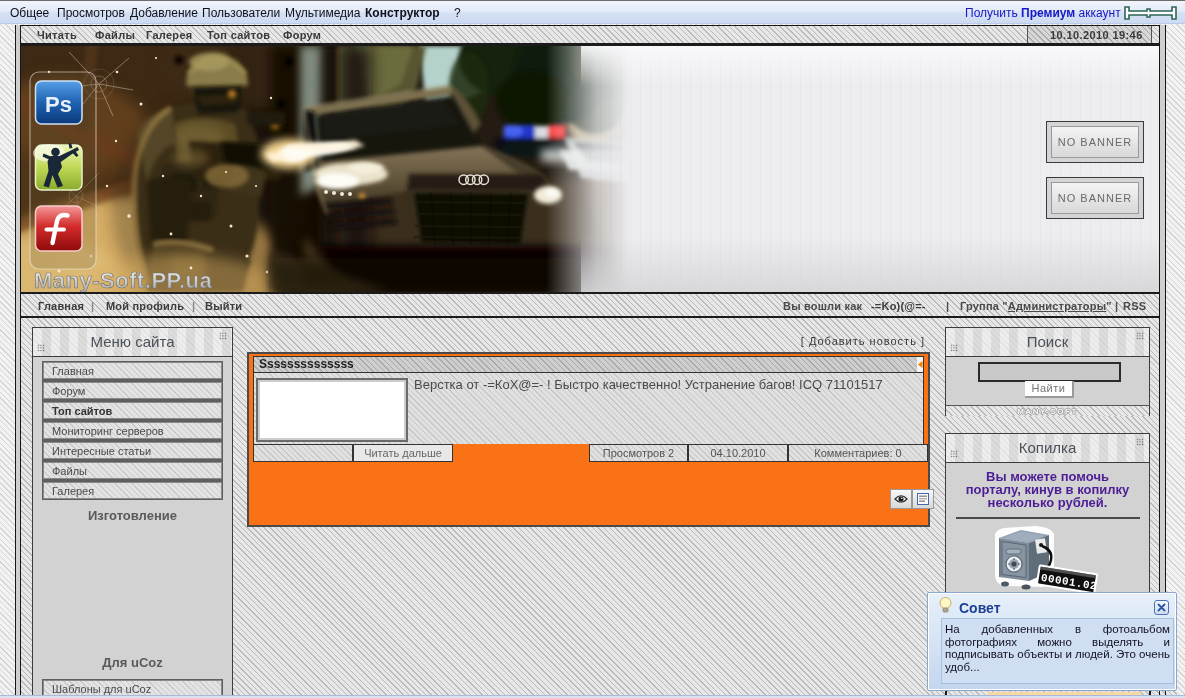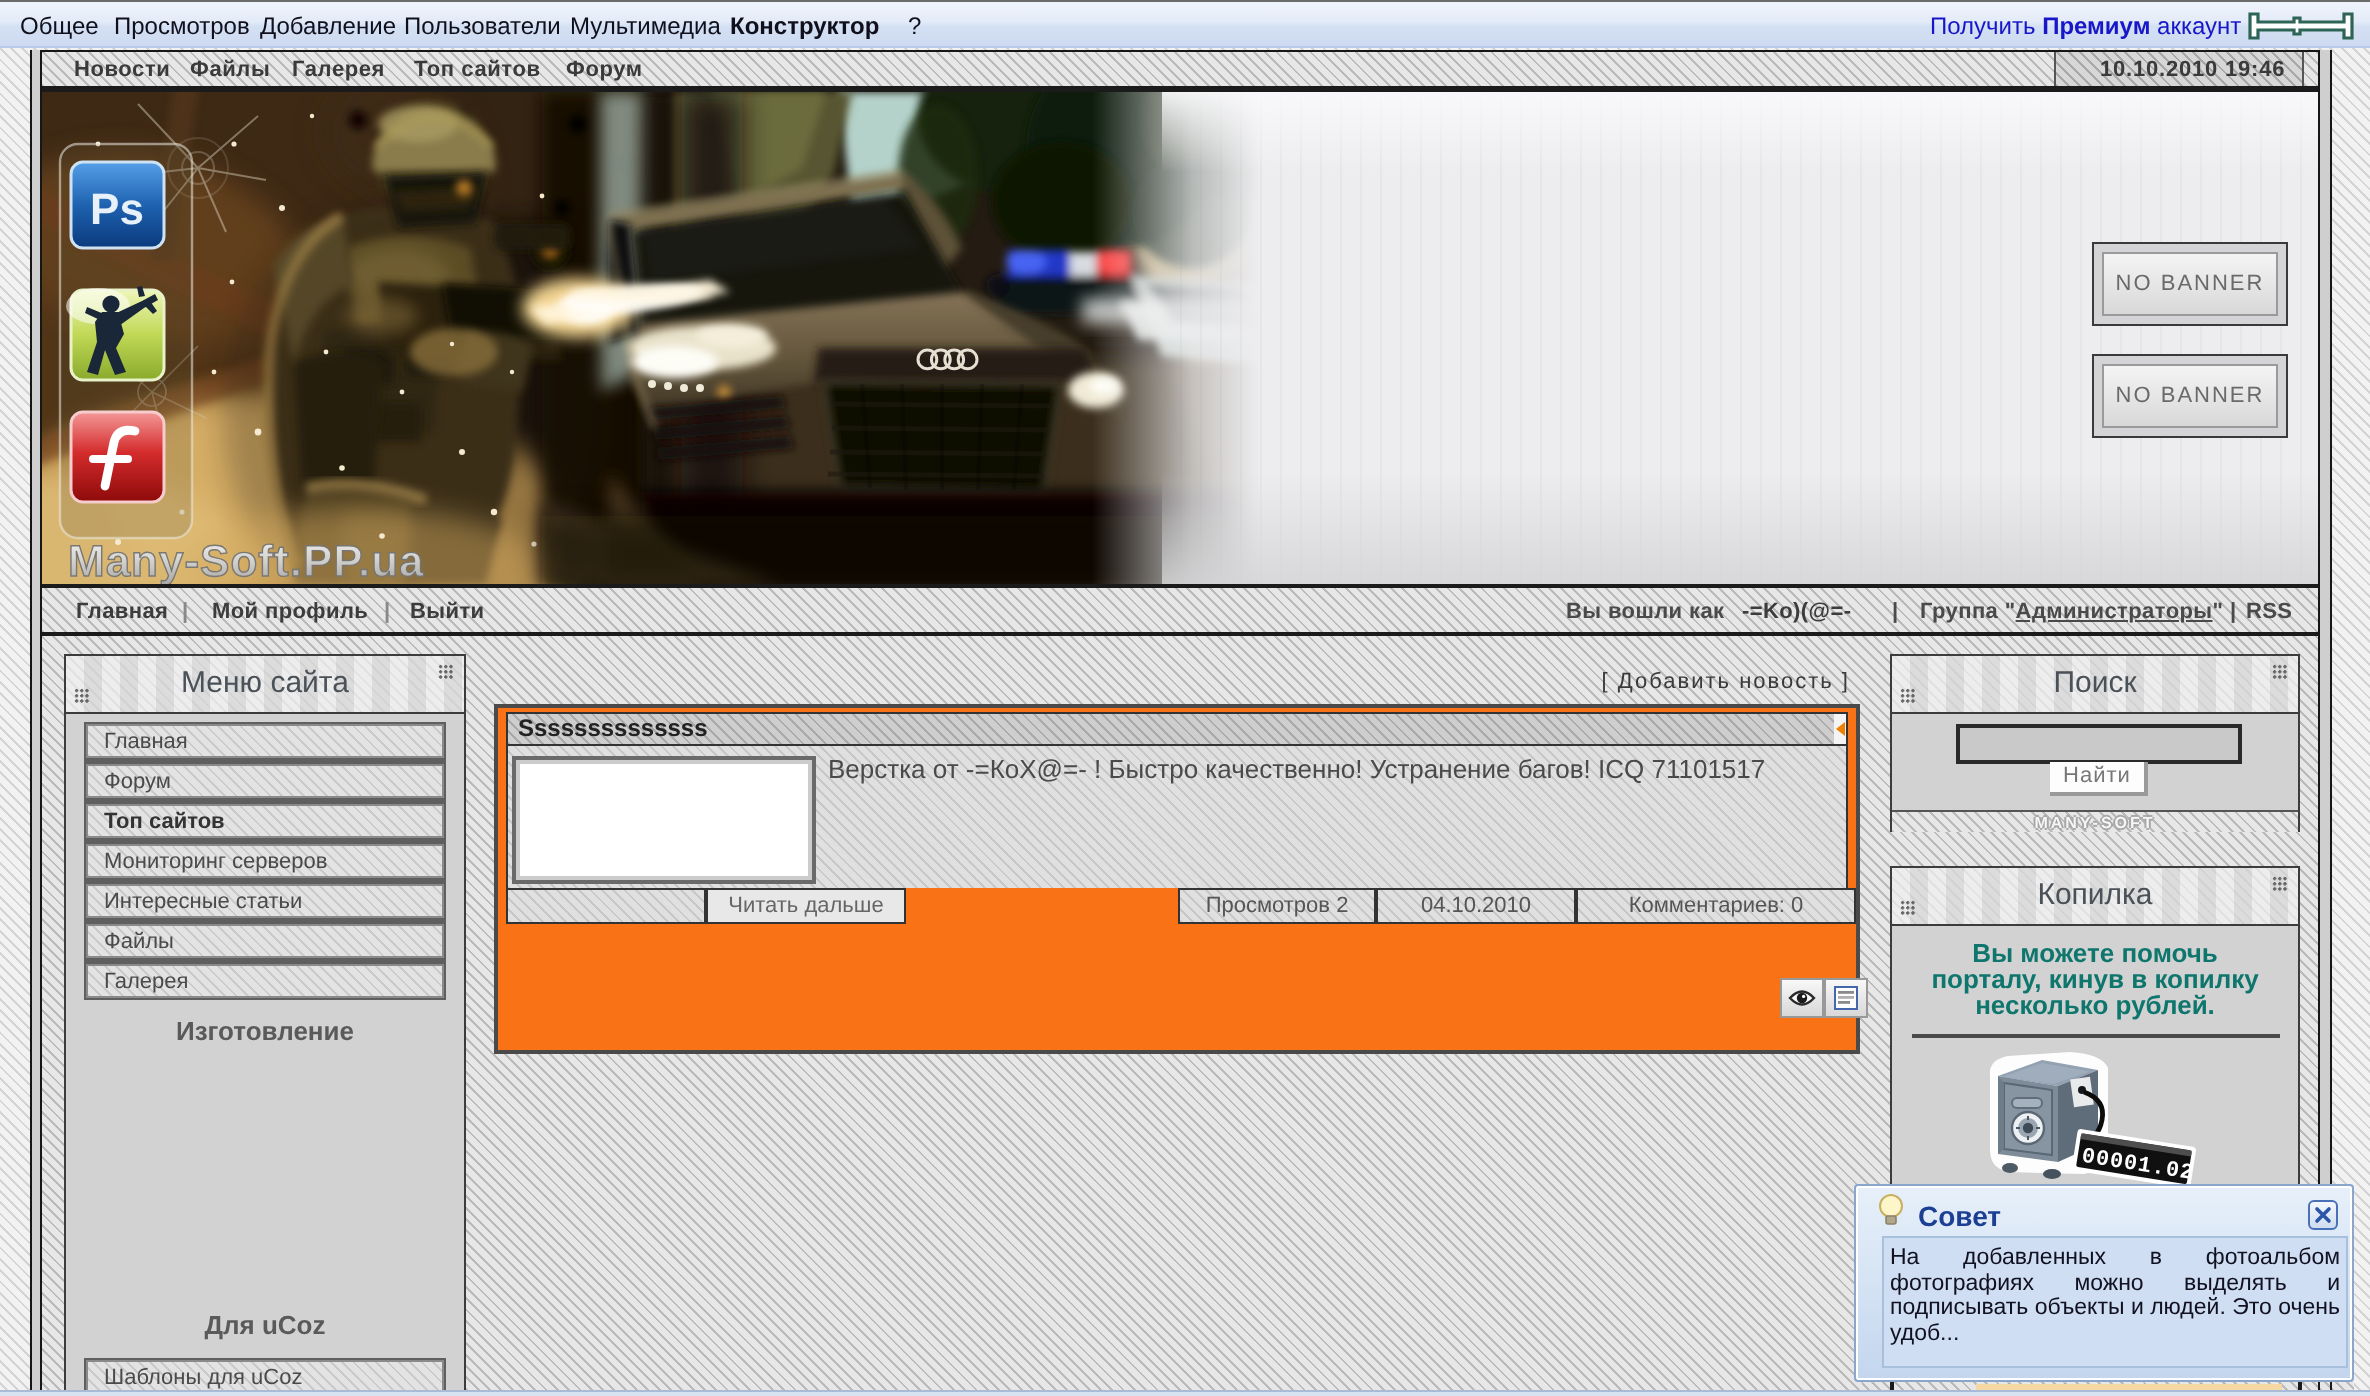"Новости" span.it { text: Новости -> Читать }
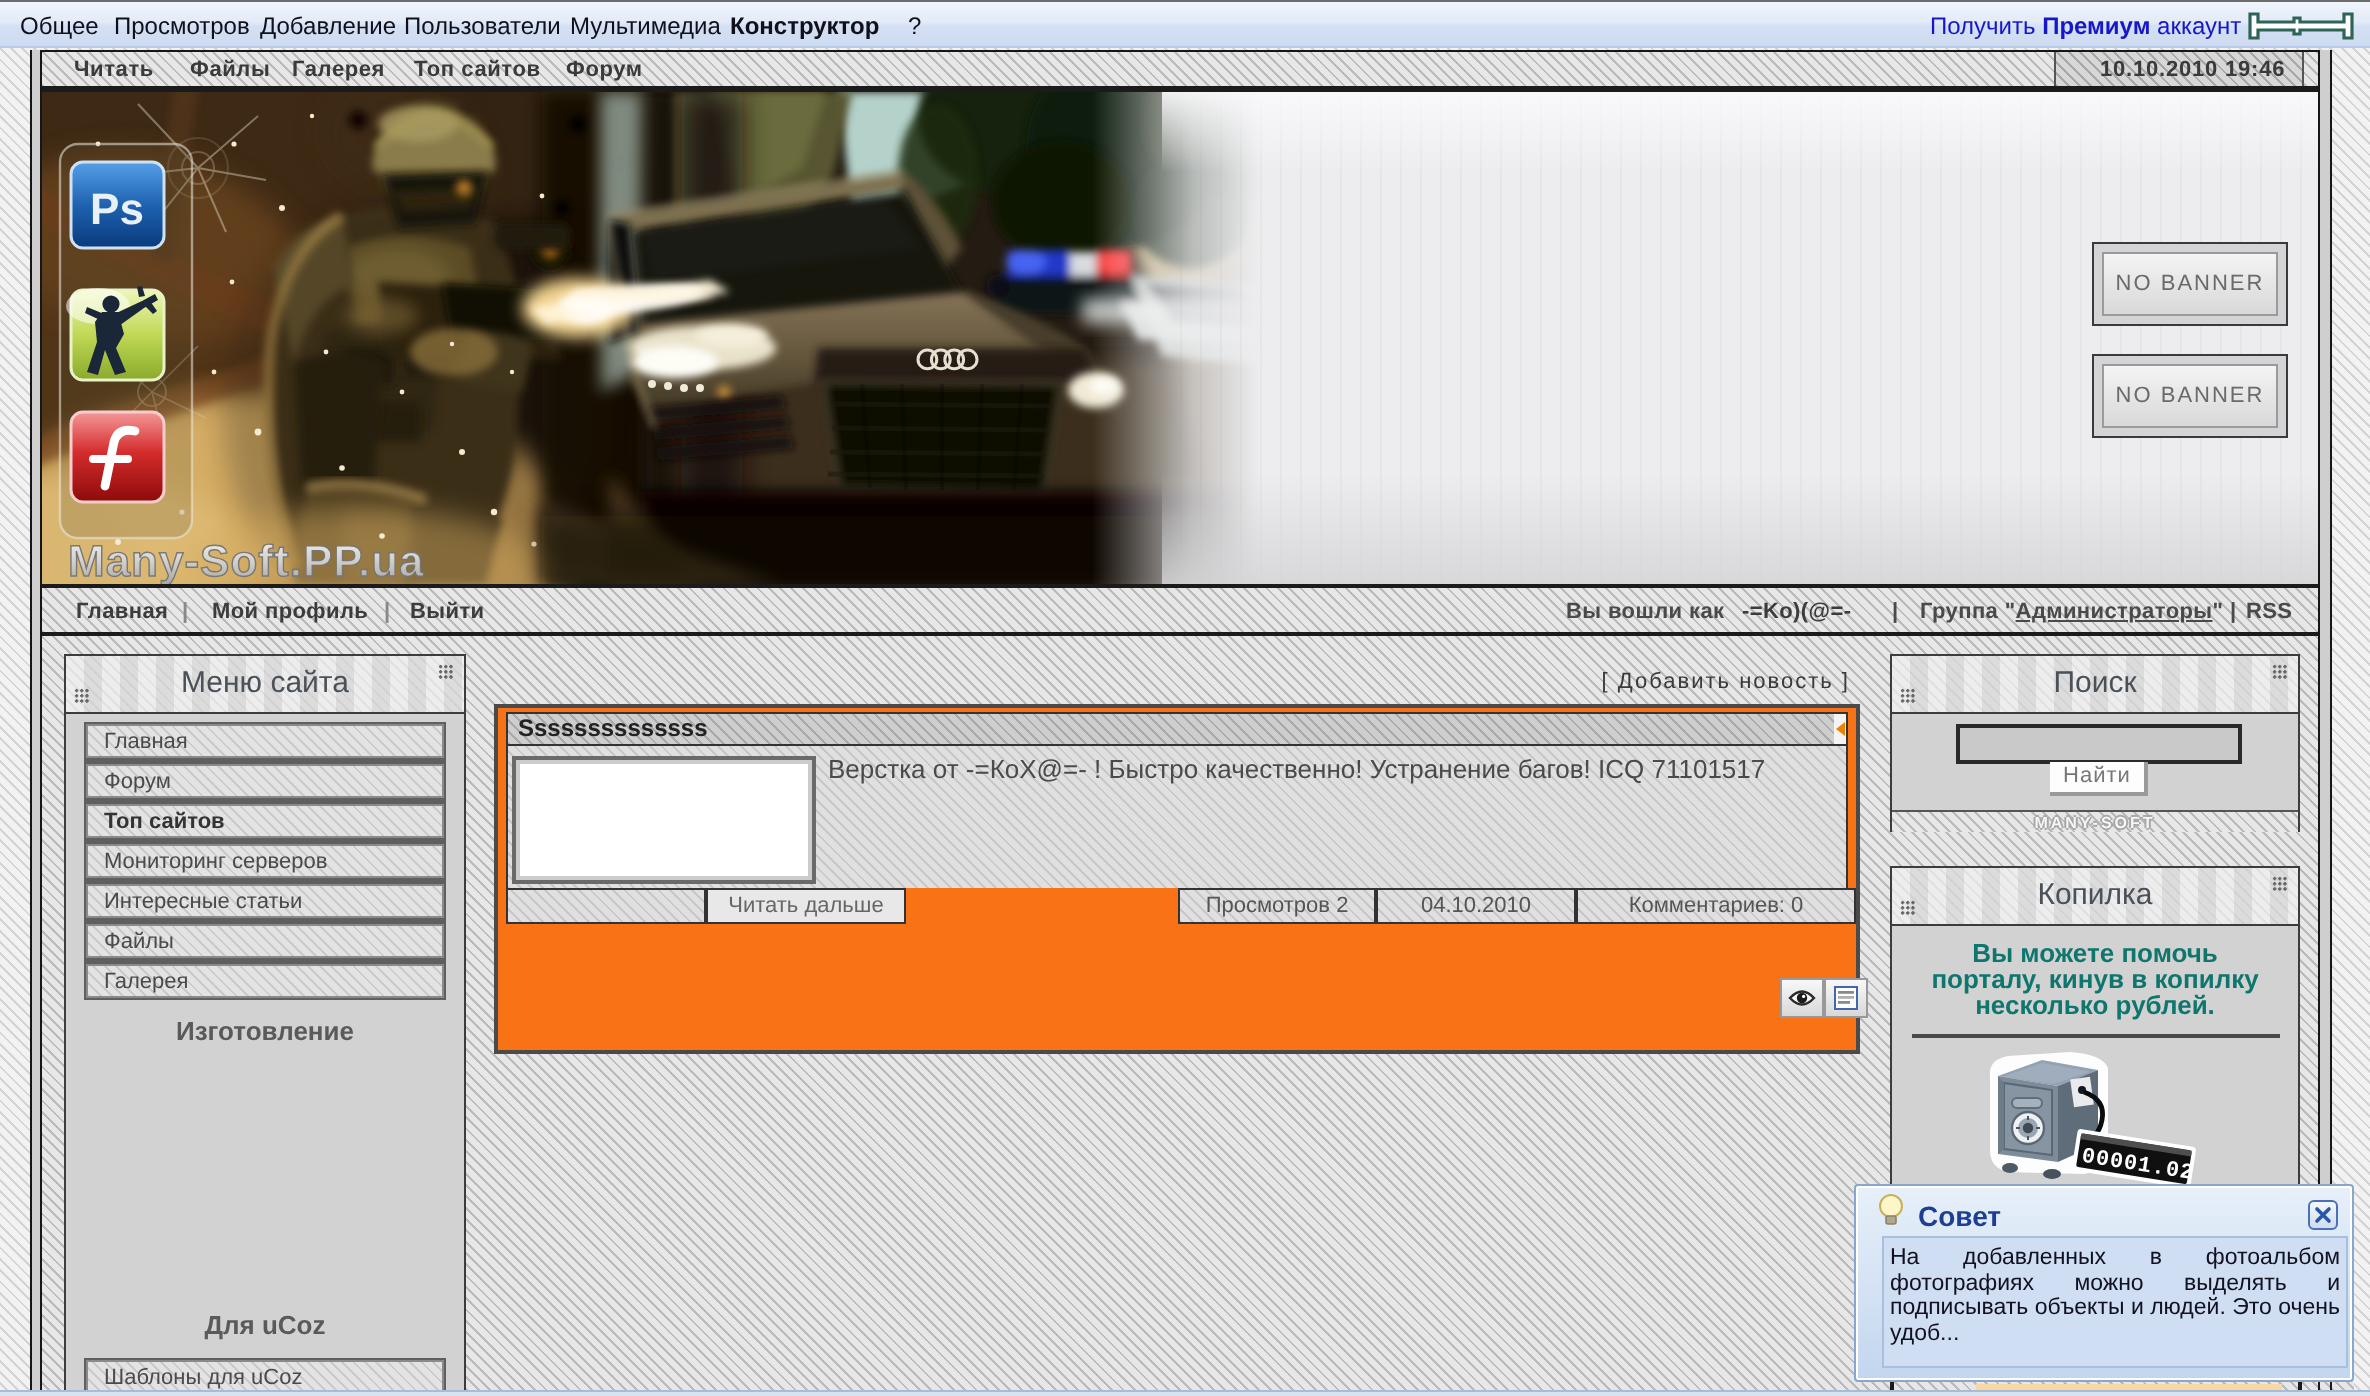"Вы можете помочь" div { color: #0f766e -> #4c1d95 }
